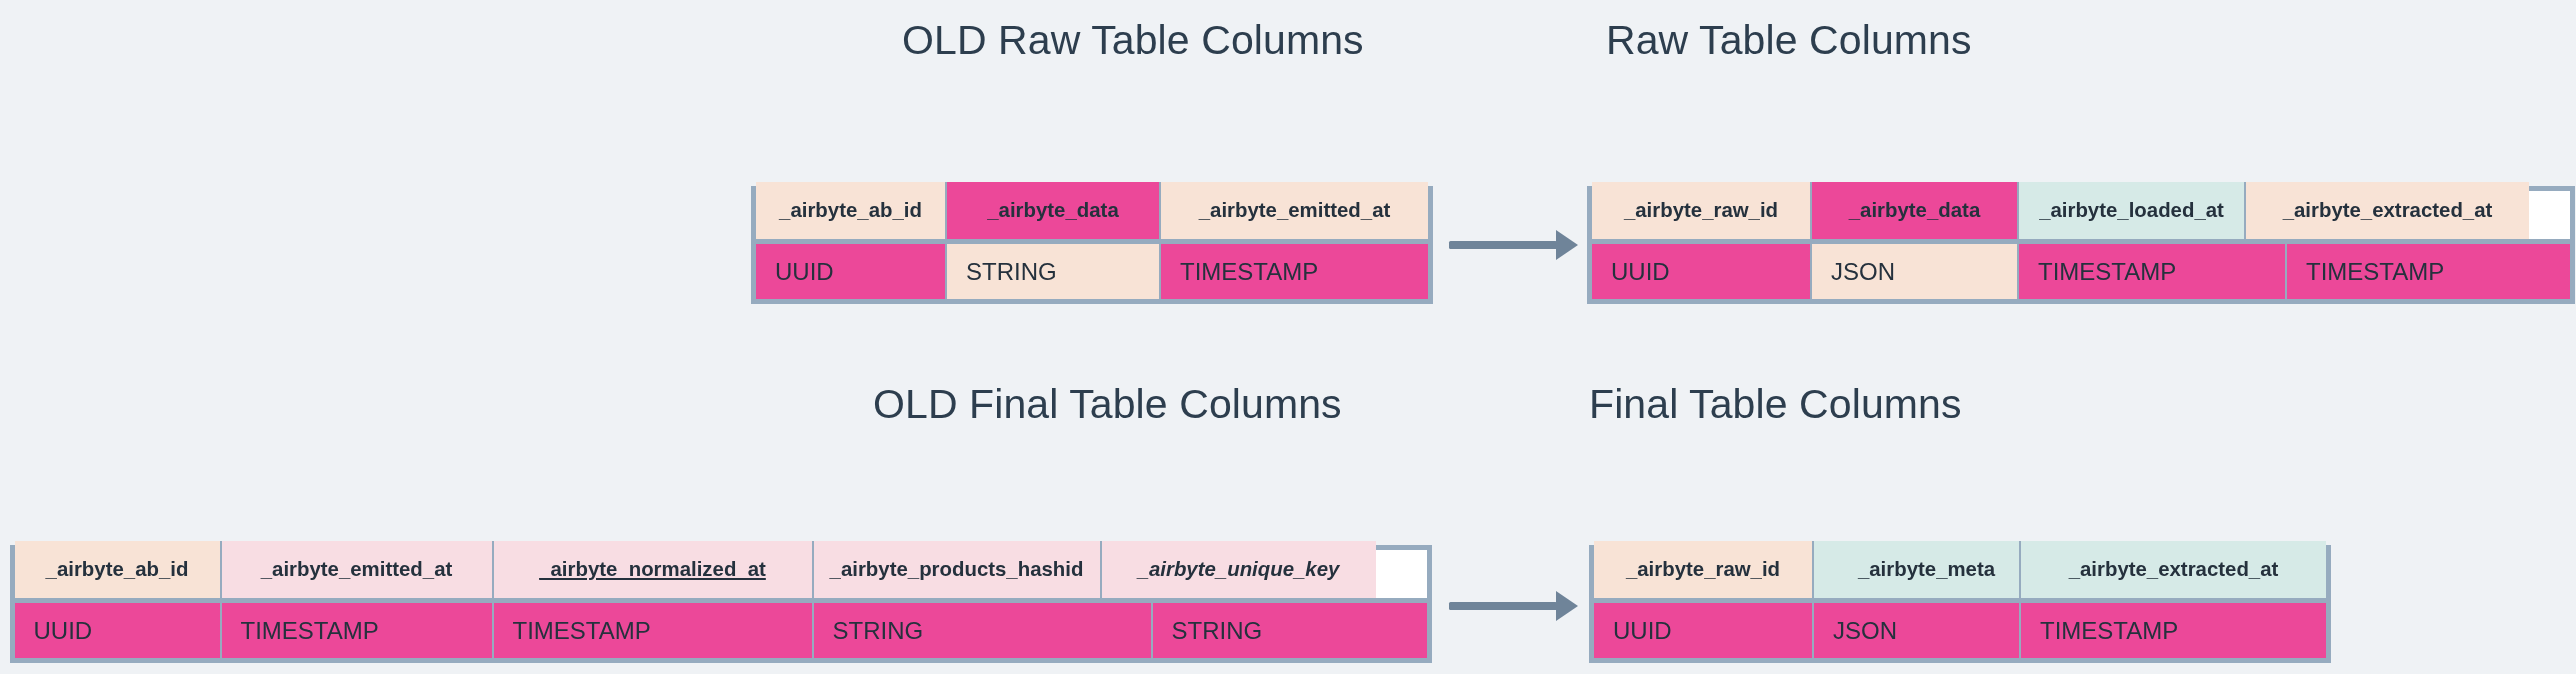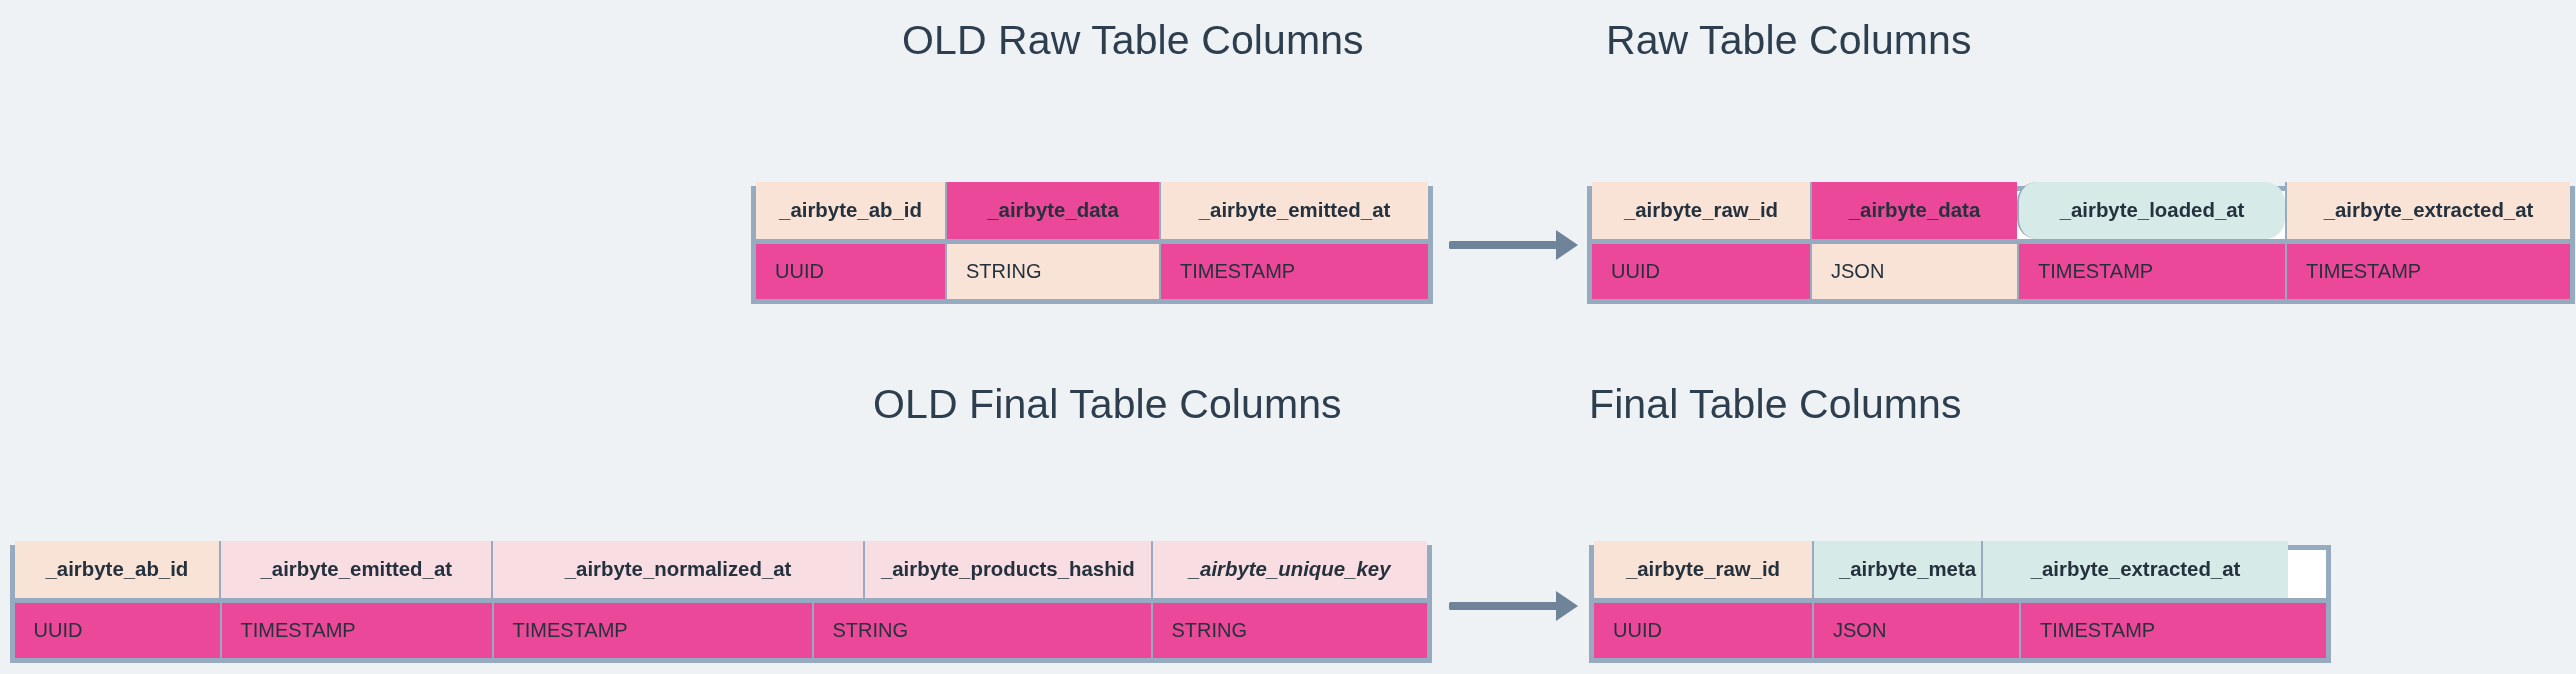"_airbyte_loaded_at" div.cell { border-radius: 20px -> none; width: 268px -> 227px }
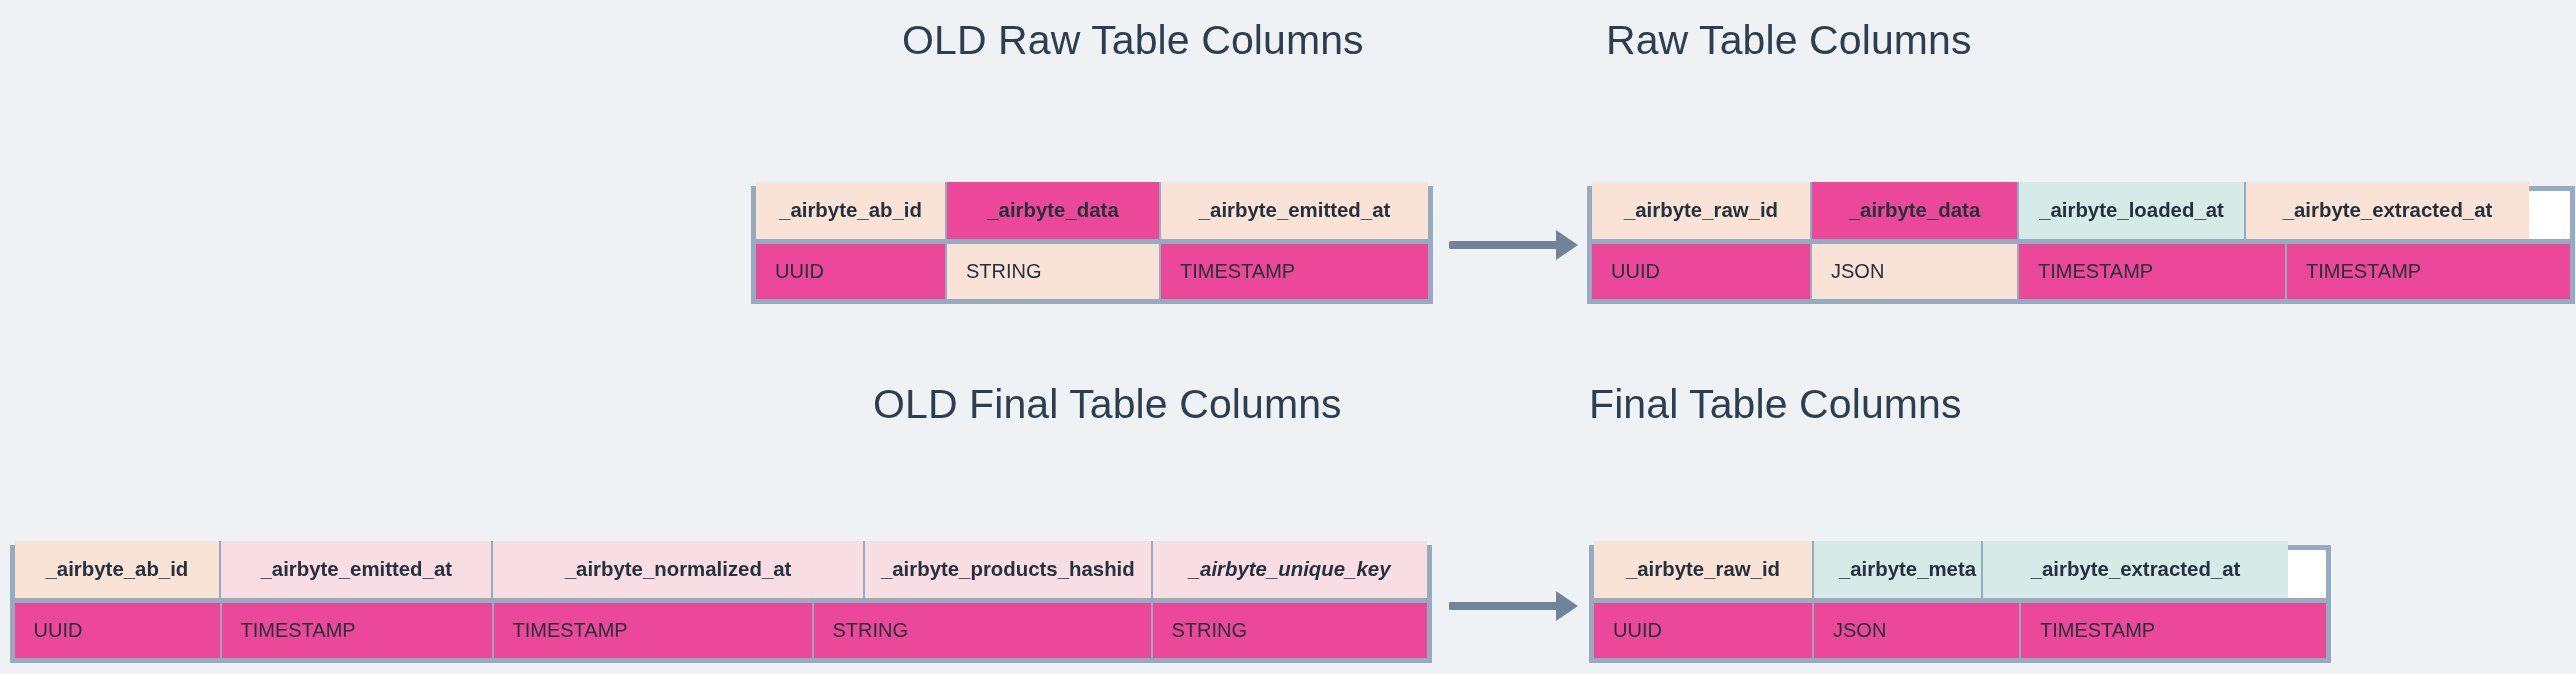"UUID" .body-row .cell { font-size: 20px -> 24px }
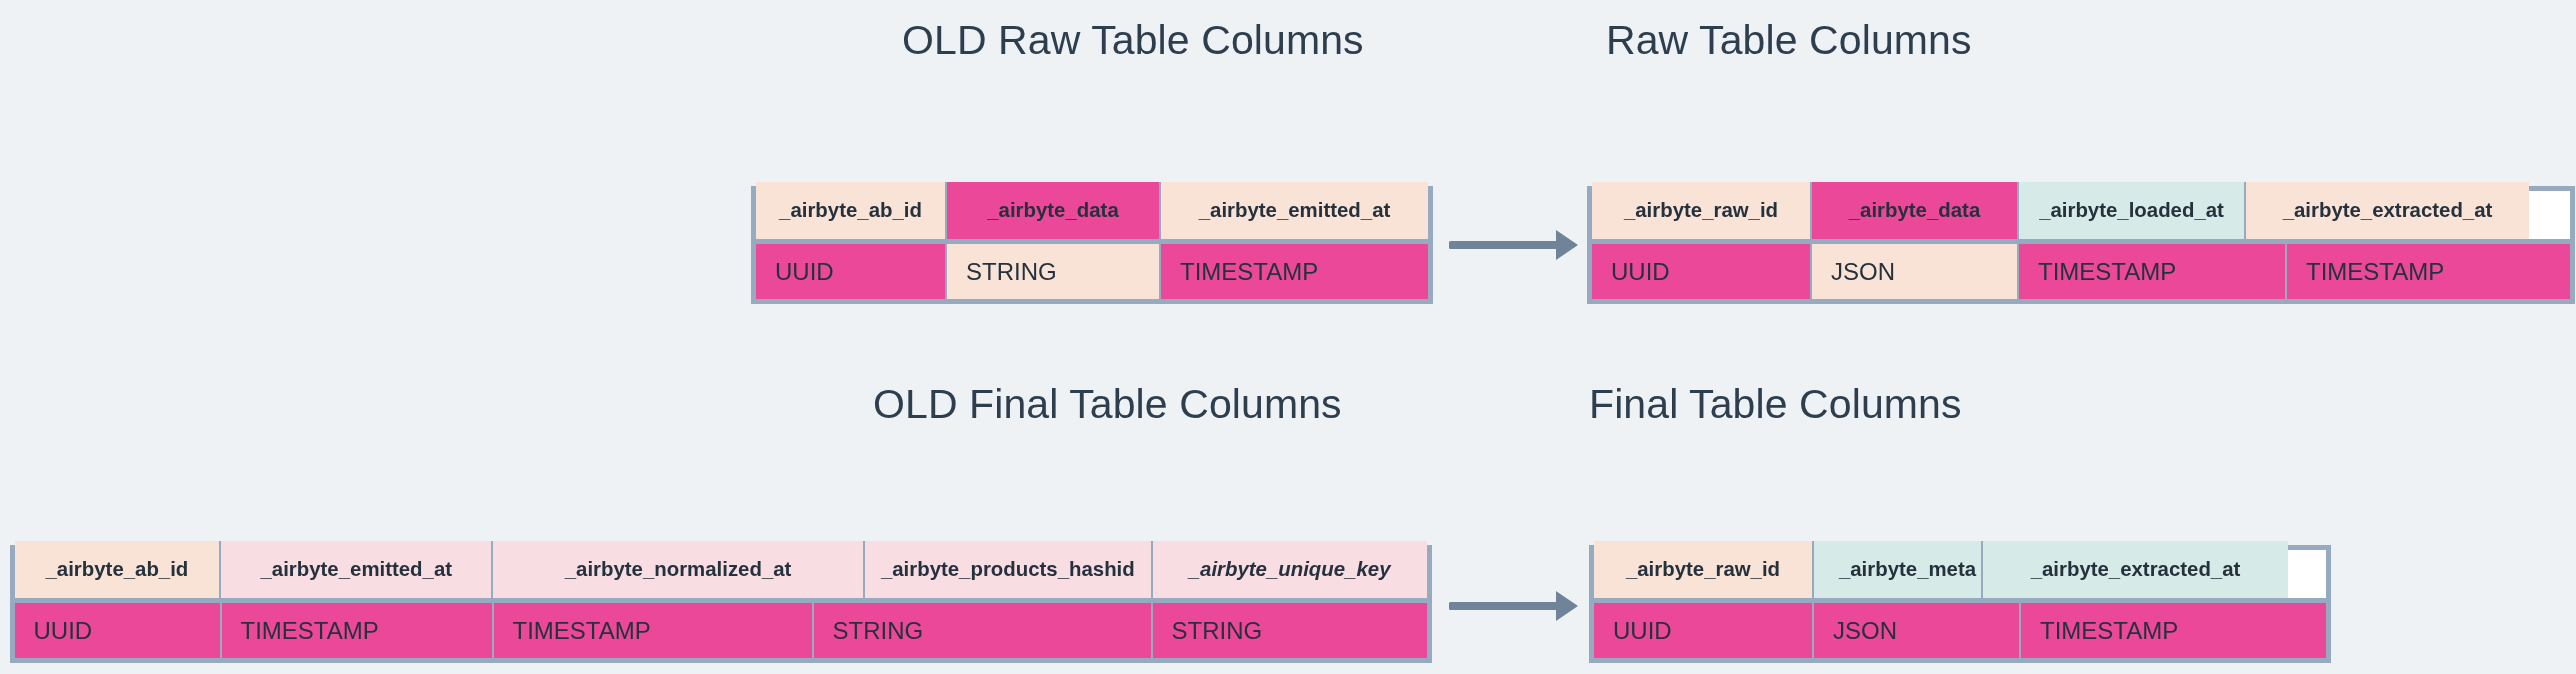"_airbyte_normalized_at" div.cell { text-decoration: none -> underline; width: 372px -> 320px }
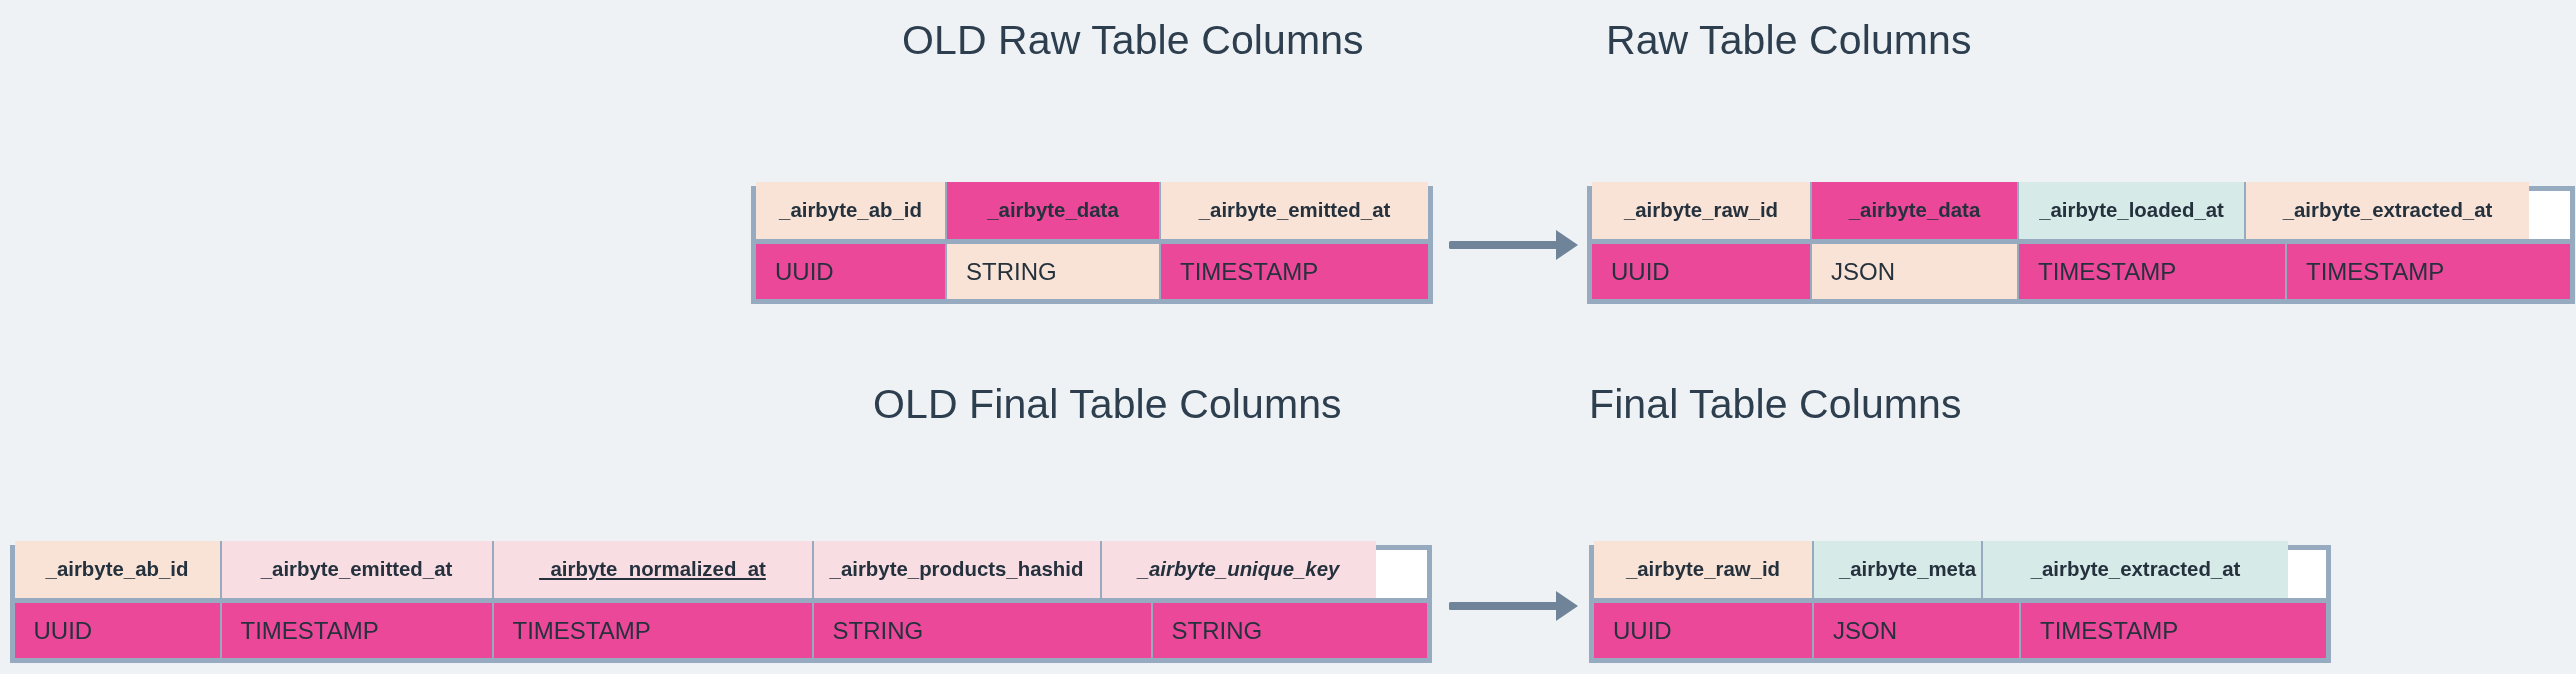"_airbyte_meta" div.cell { width: 169px -> 207px }
